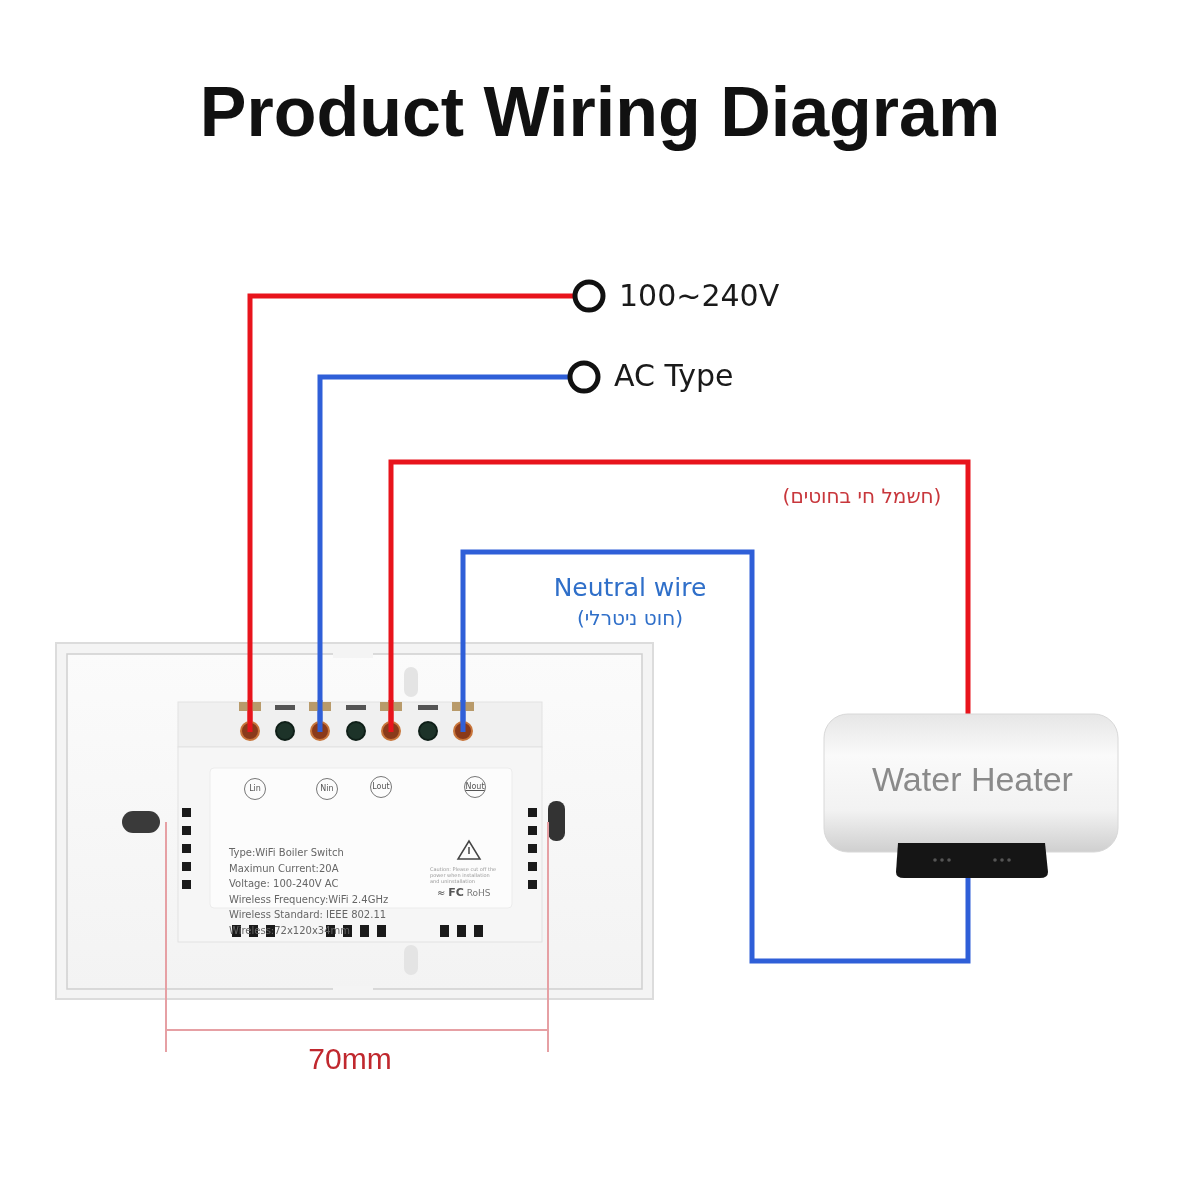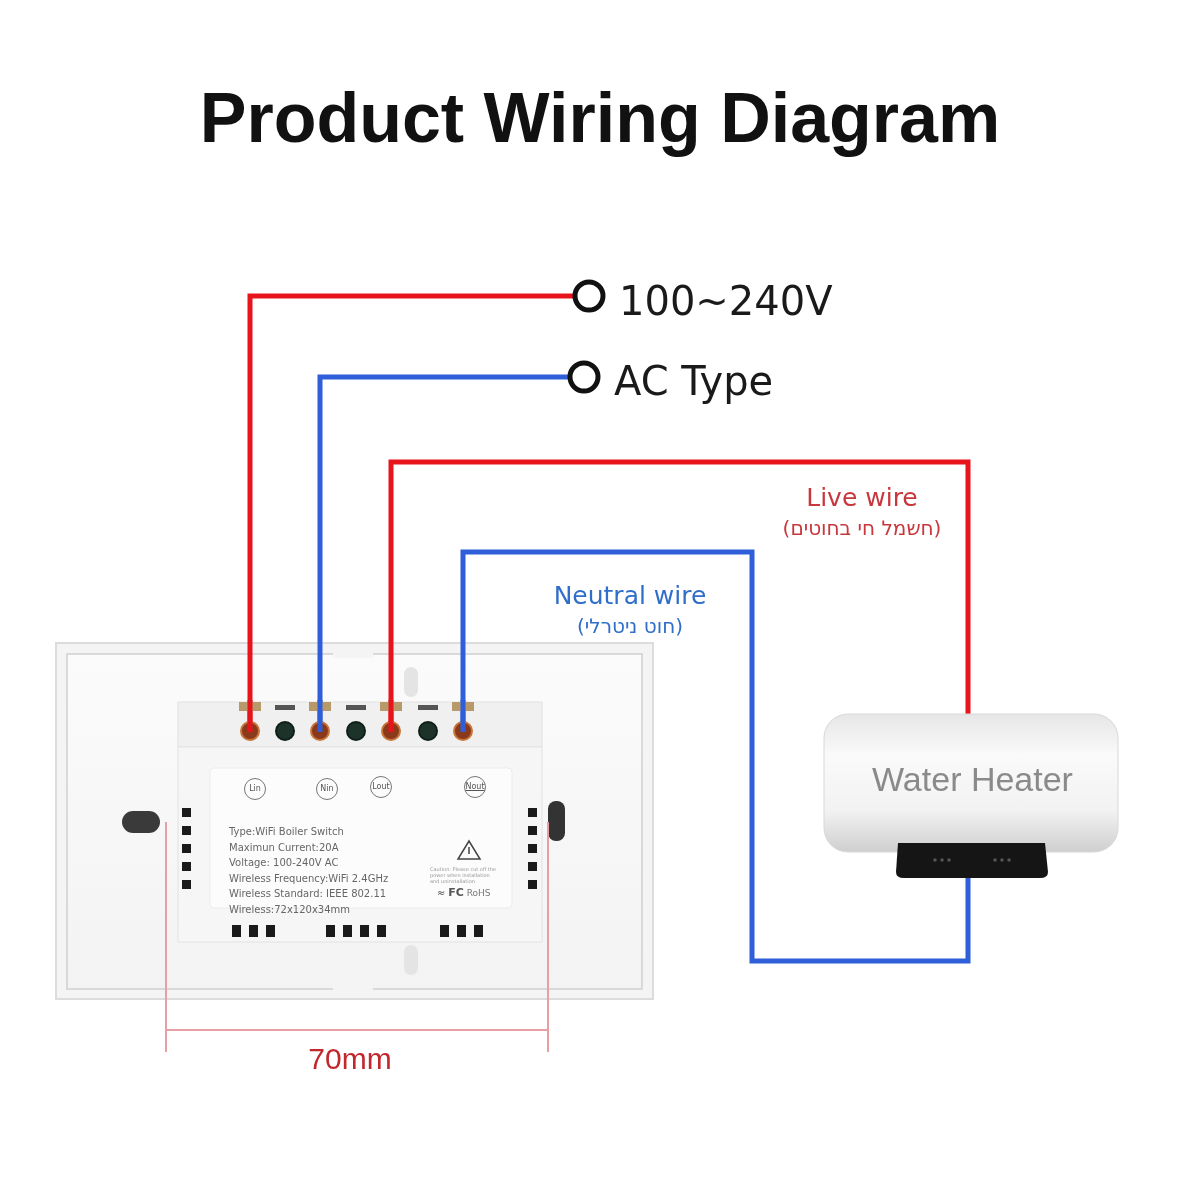"Product Wiring Diagram" .title { top: 78px -> 72px }
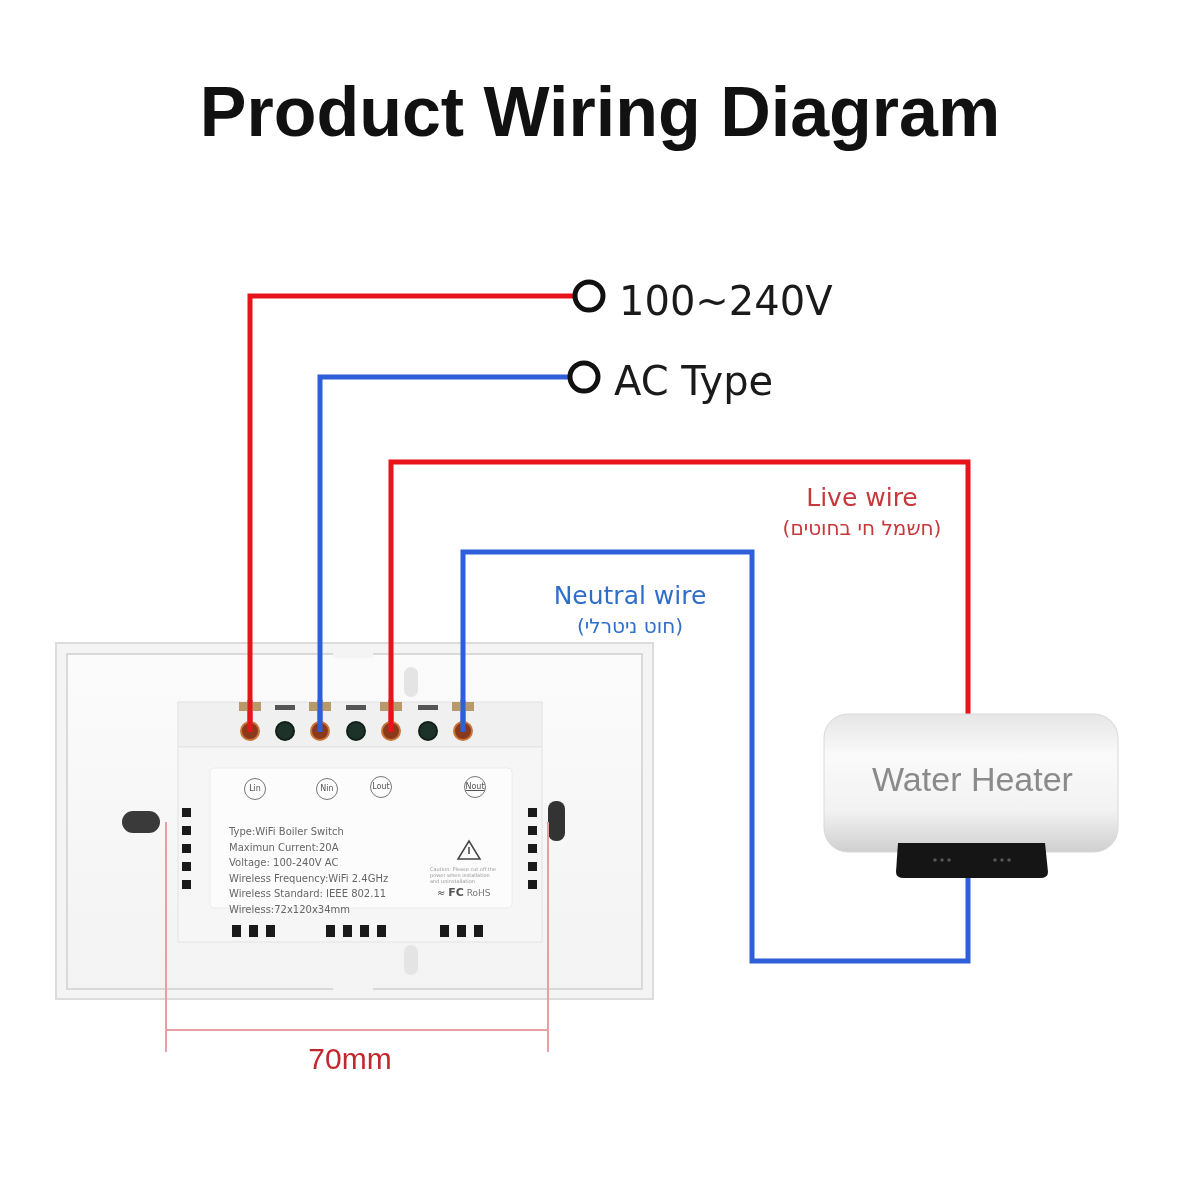"100~240V" .terminal-label { font-size: 40px -> 30px }
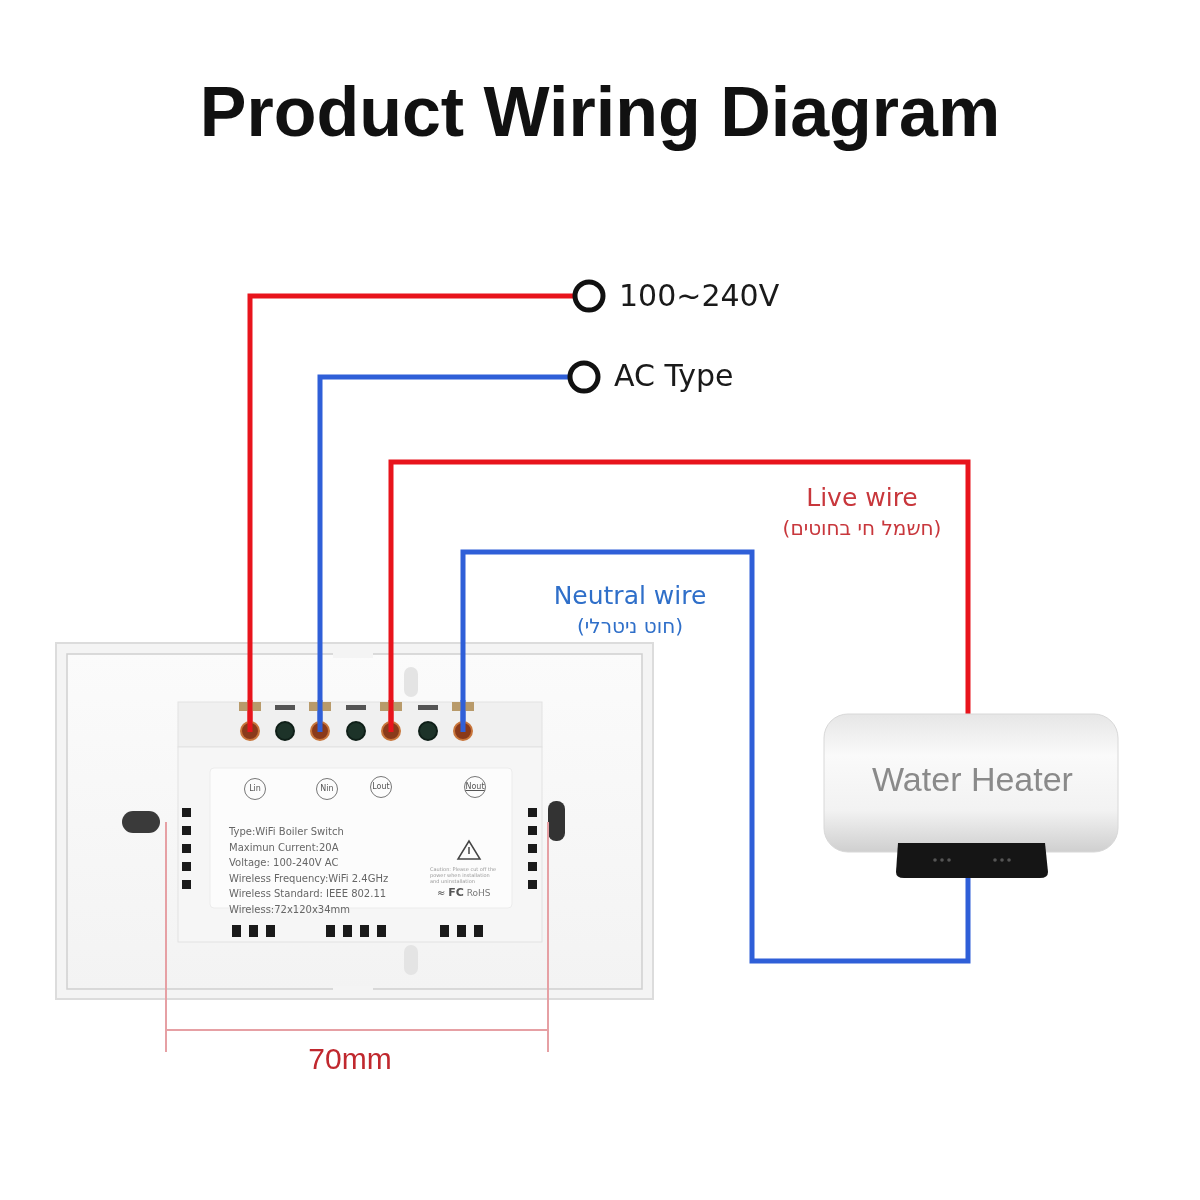"Live wire" span.en { html: <span>Live wire</span> -> none }
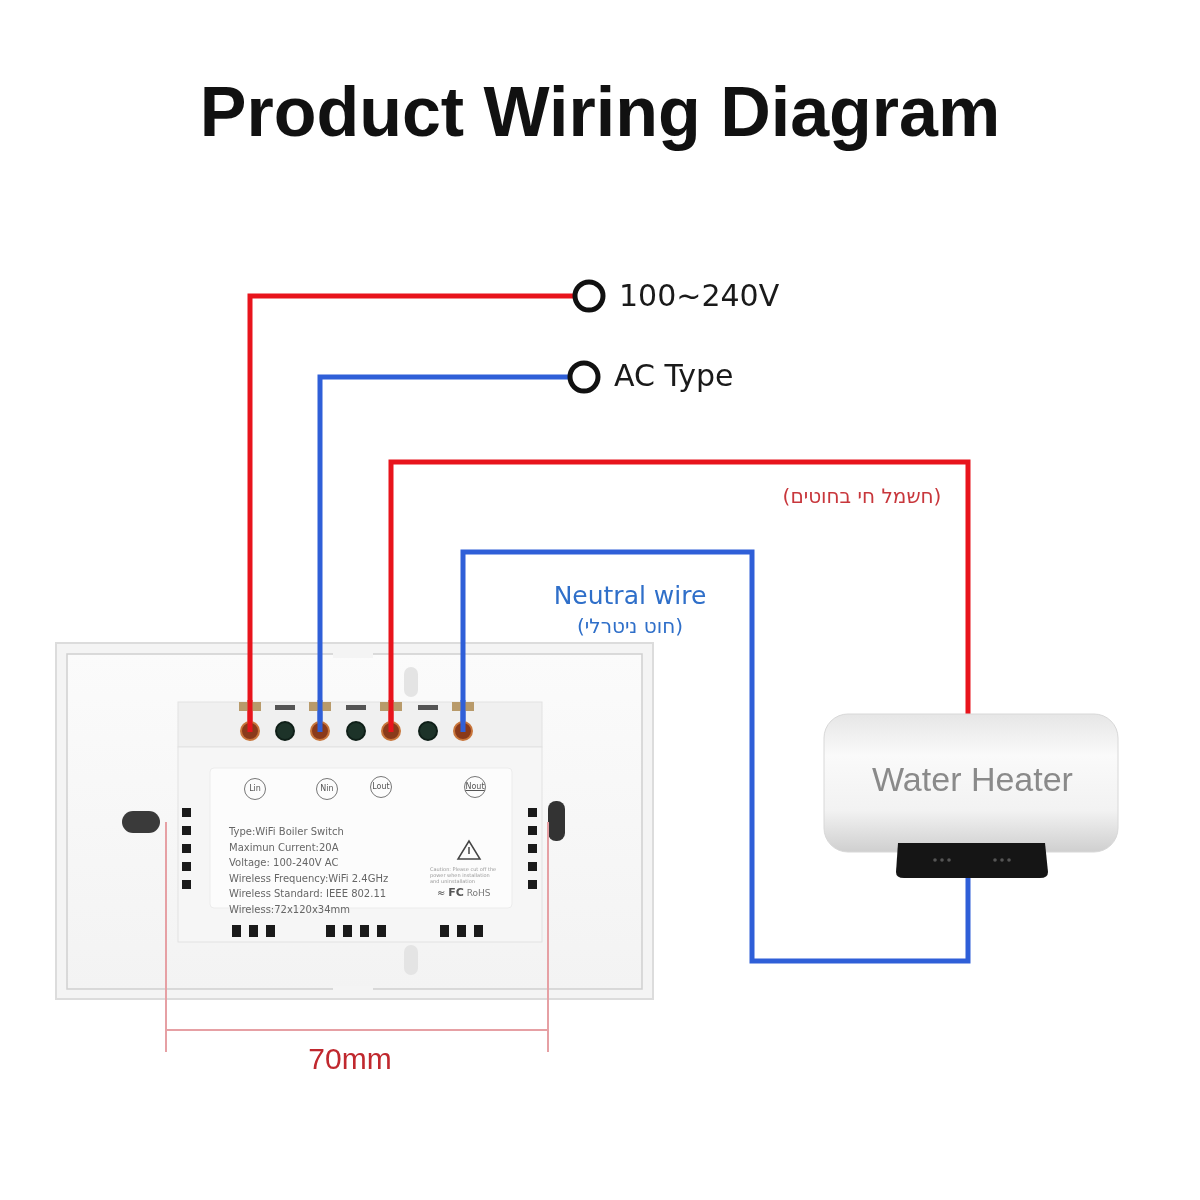"Neutral wire" div.wire-label { margin-top: 8px -> none }
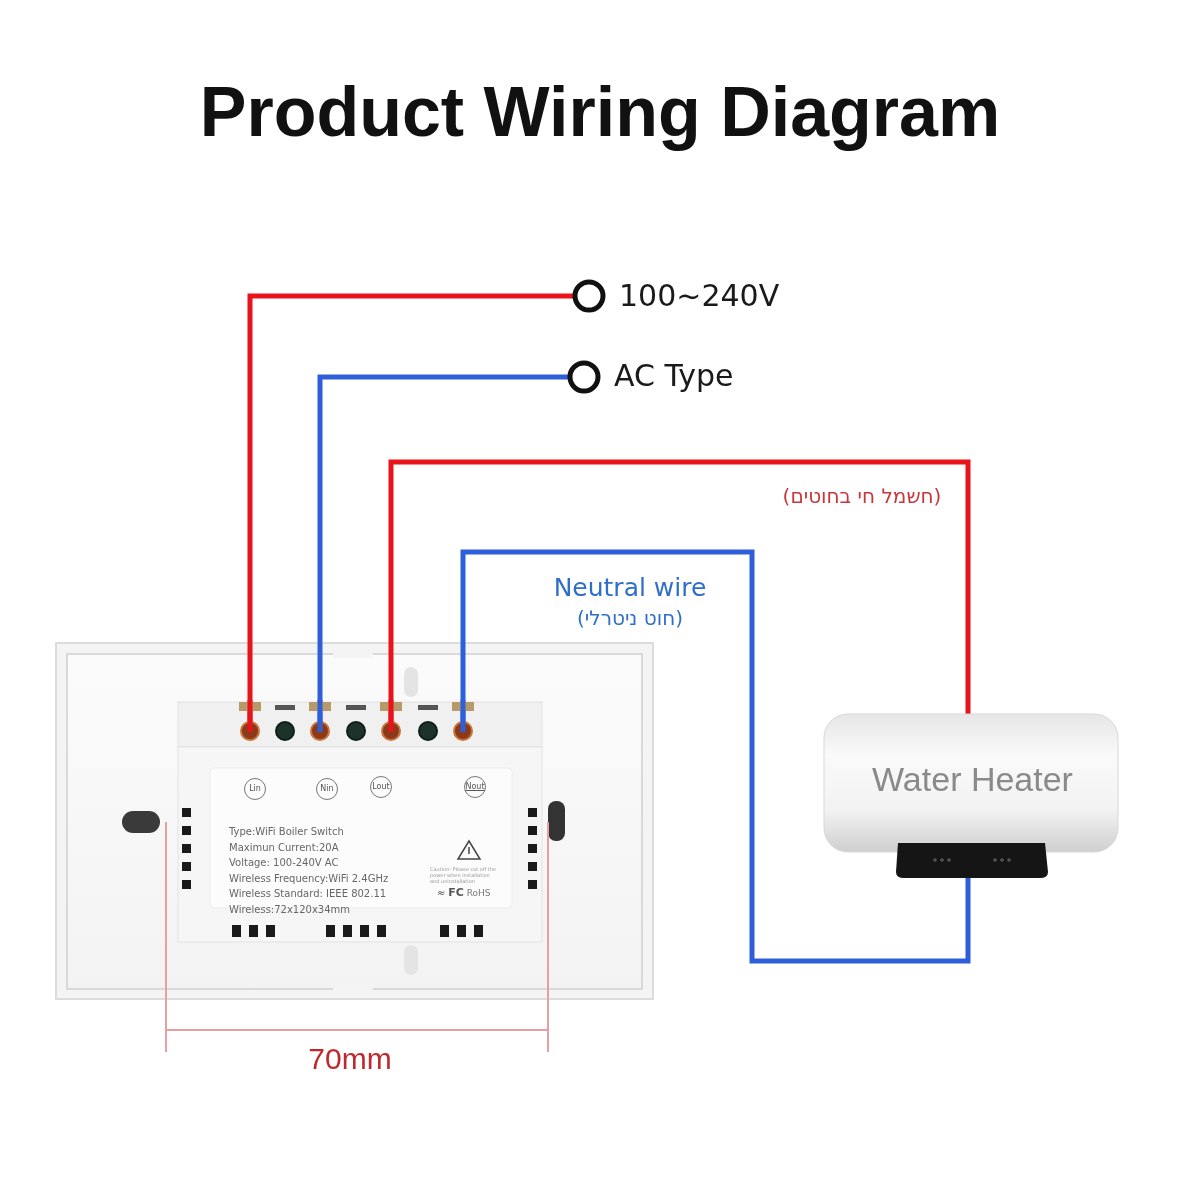"Type:WiFi Boiler Switch" .spec-label { top: 824px -> 845px }
